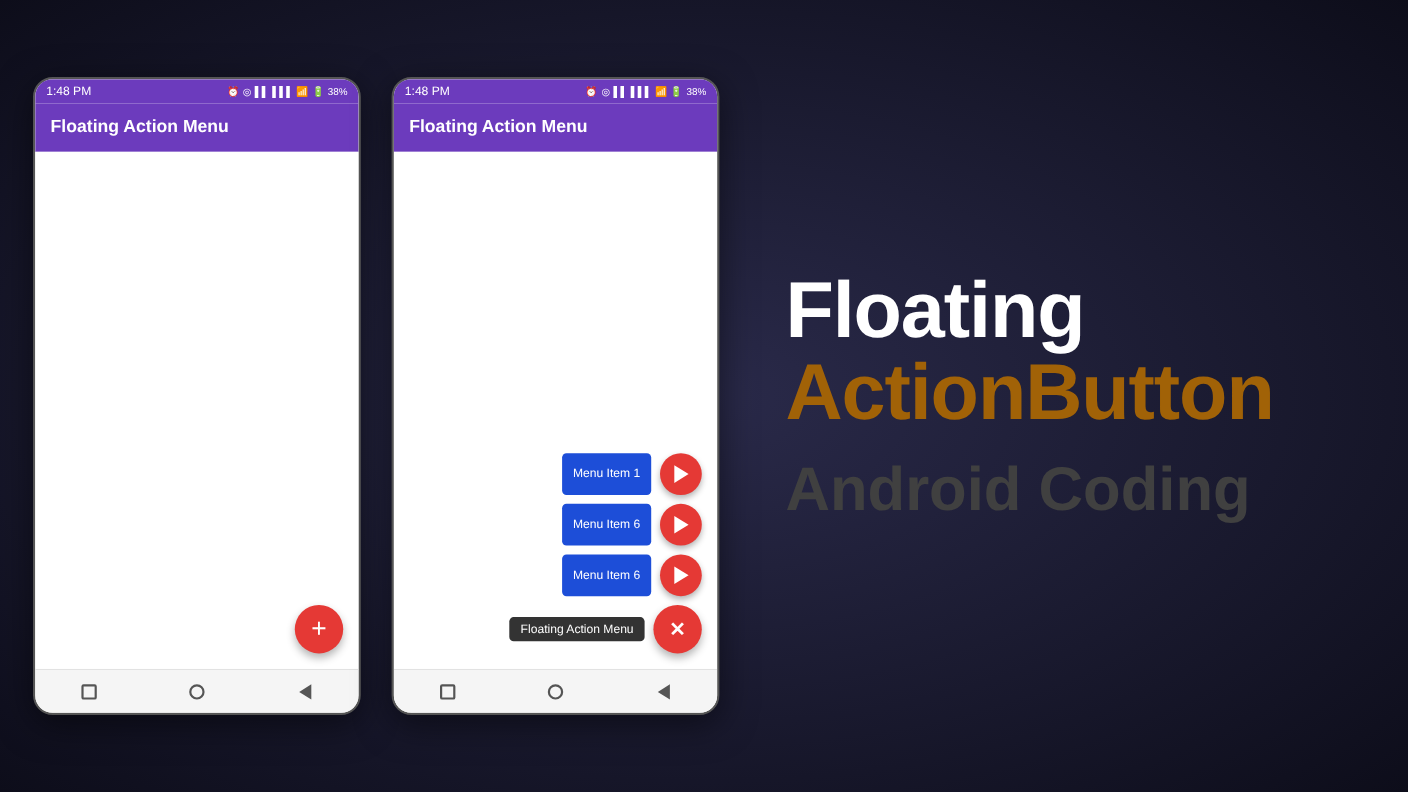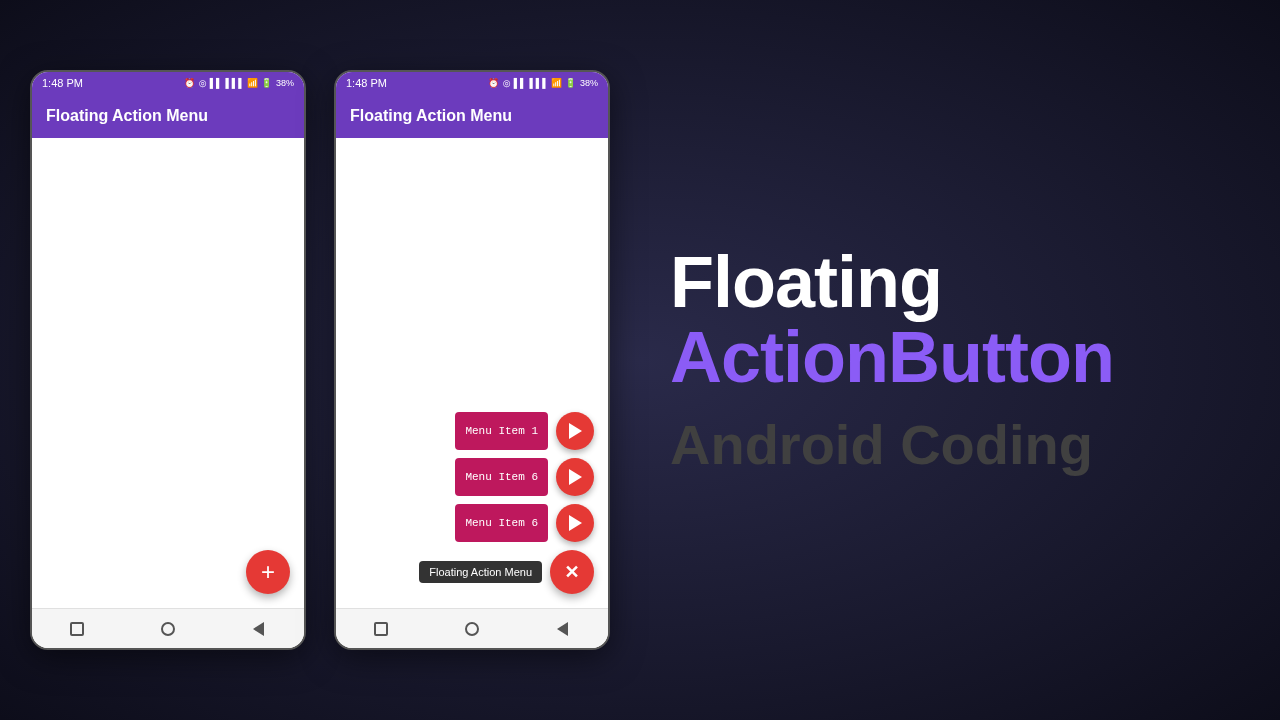"1:48 PM" .phone { width: 276px -> 298px }
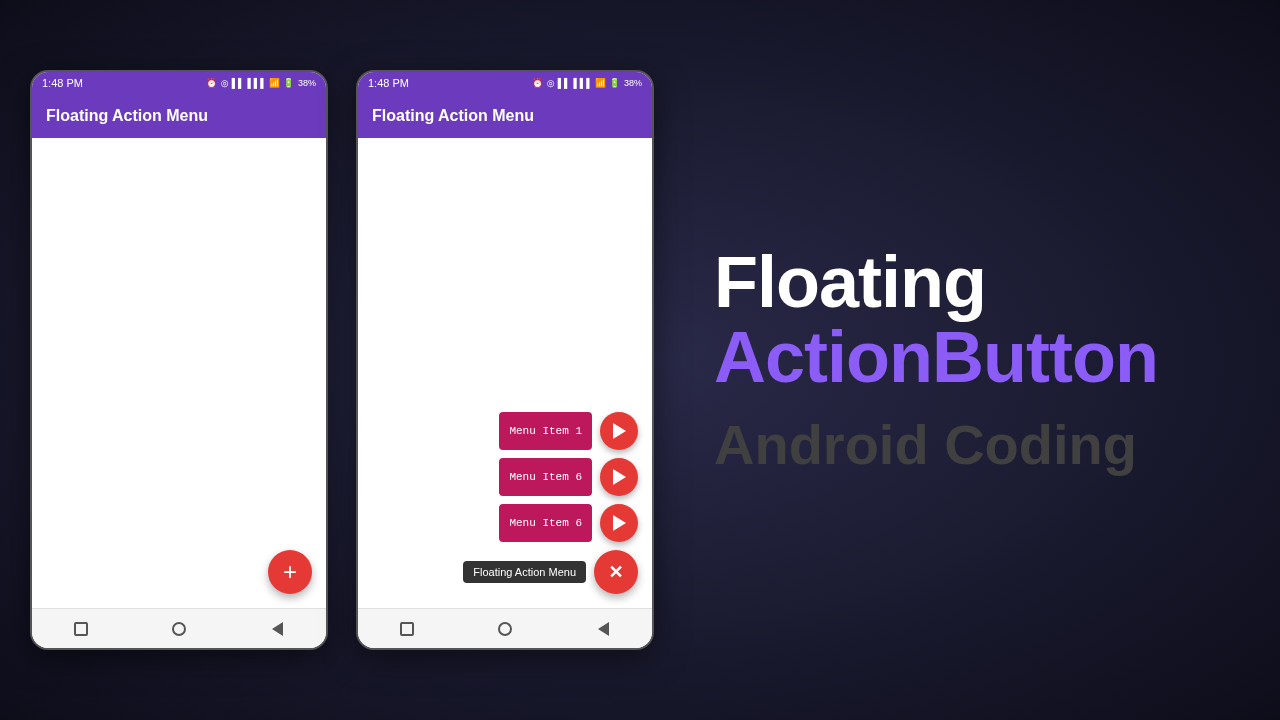"ActionButton" .title-actionbutton { color: #8b5cf6 -> #a16207 }
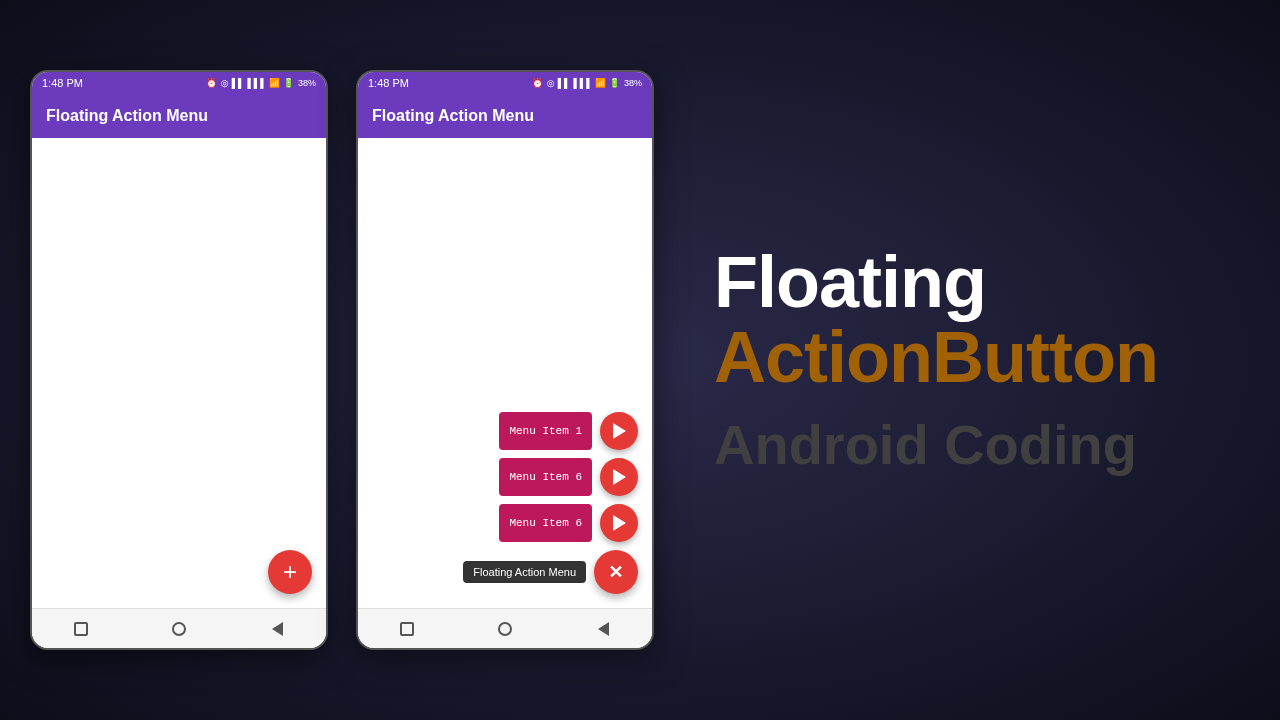"Menu Item 1" .fab-menu-label { background: #be185d -> #1d4ed8; font-family: Liberation Mono, monospace -> none }
